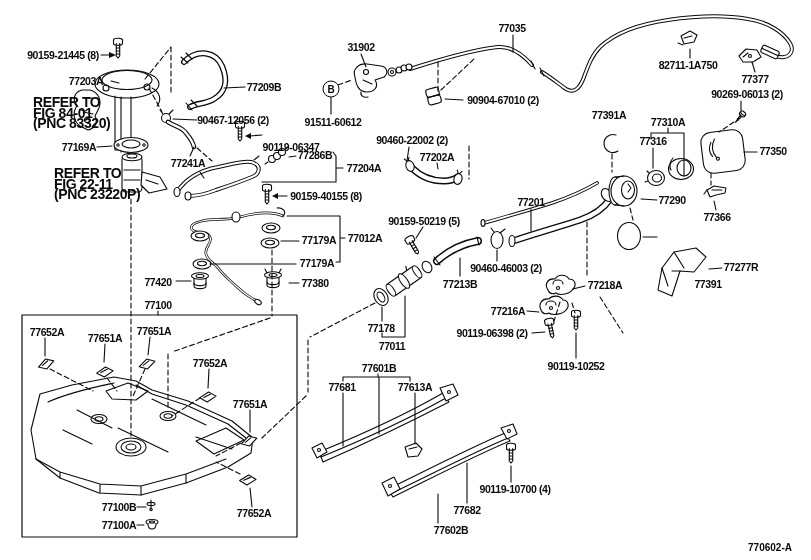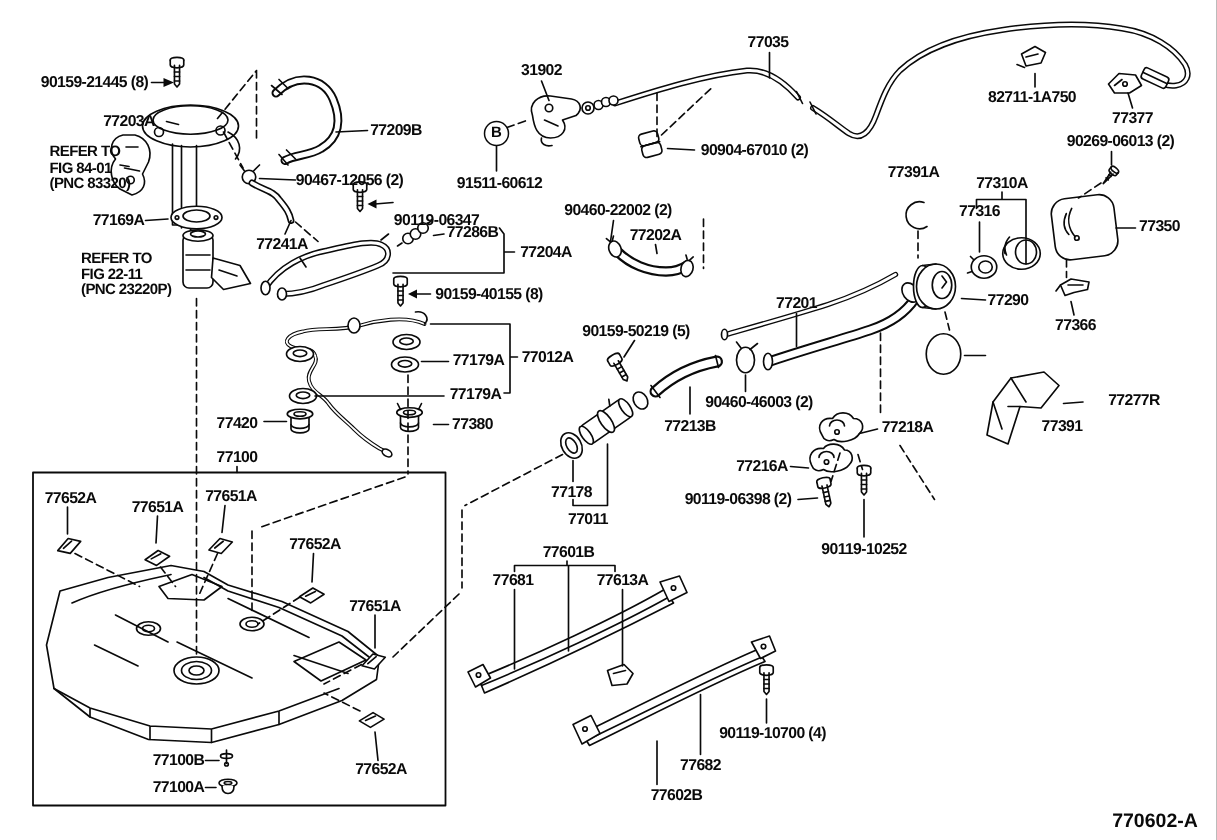"REFER TO" .note { font-size: 10px -> 14px }
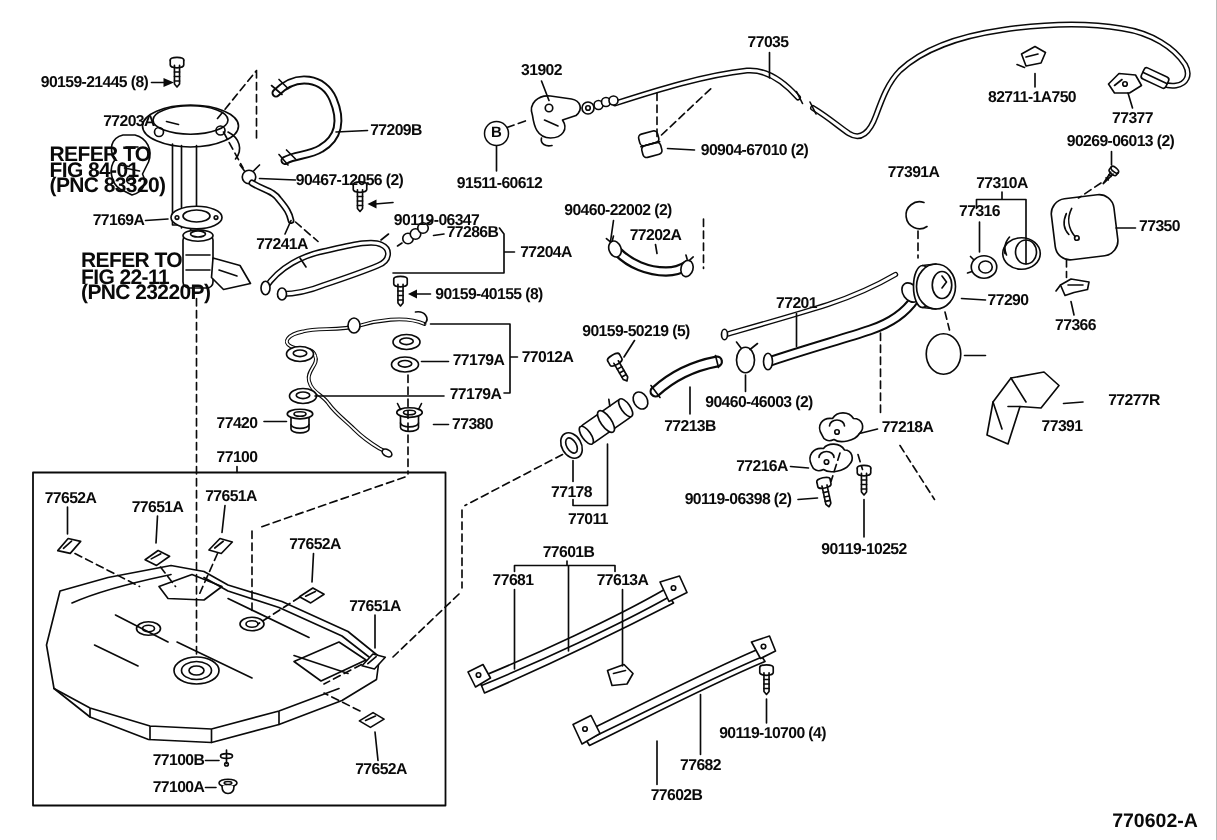"77277R" div.lbl { margin-left: 15px -> none }
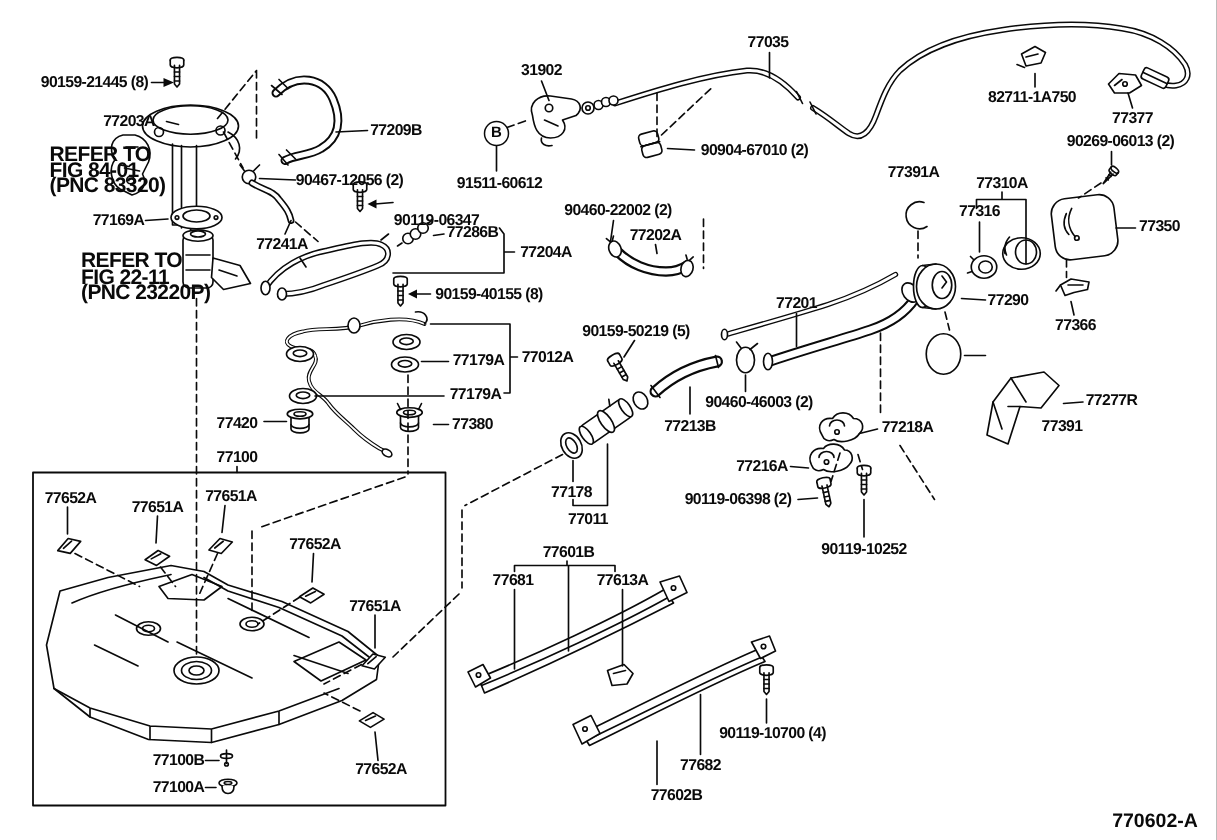"770602-A" .footer { font-size: 13px -> 10px }
